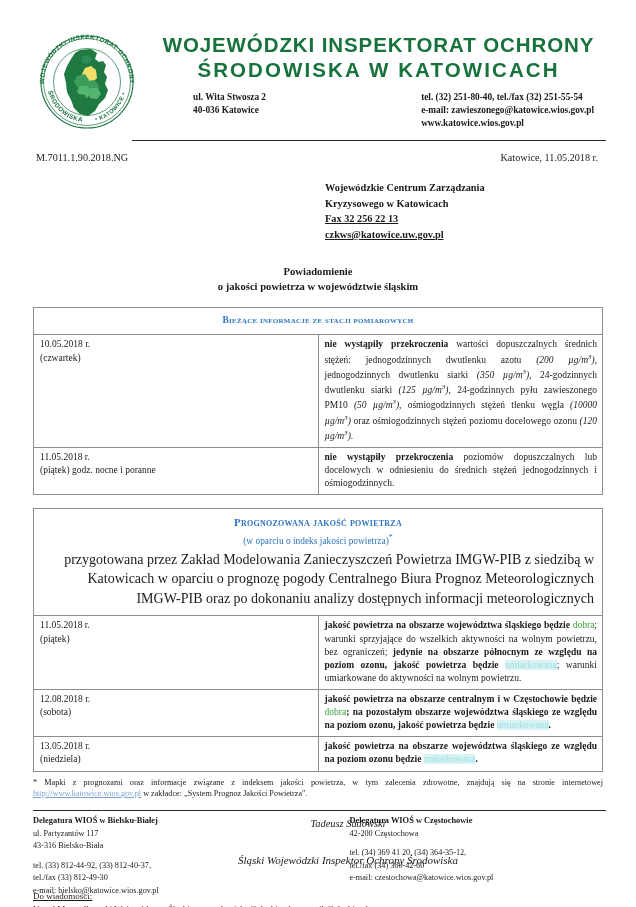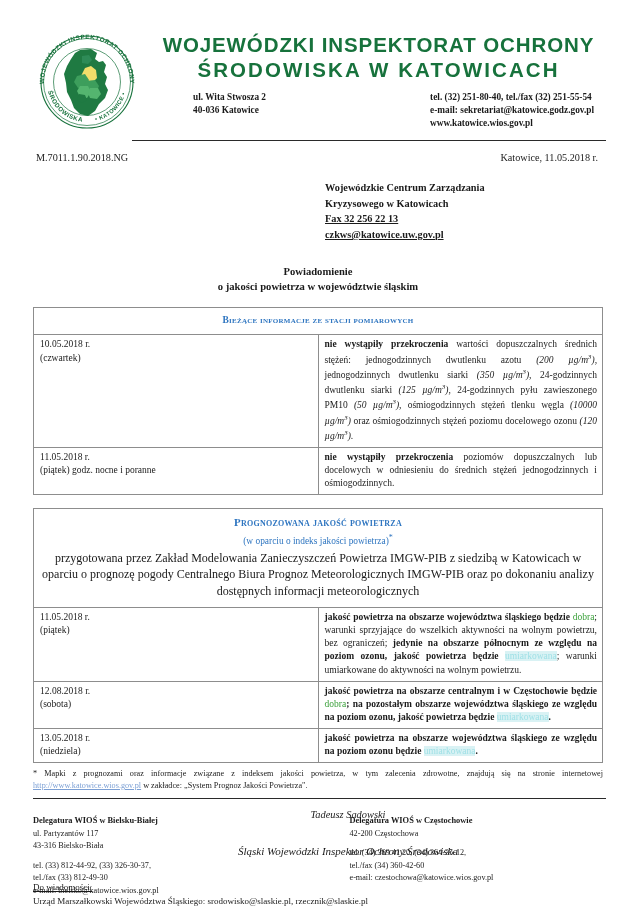"e-mail: sekretariat@katowice.godz.gov.pl" div { text: sekretariat@katowice.godz.gov.pl -> zawieszonego@katowice.wios.gov.pl }
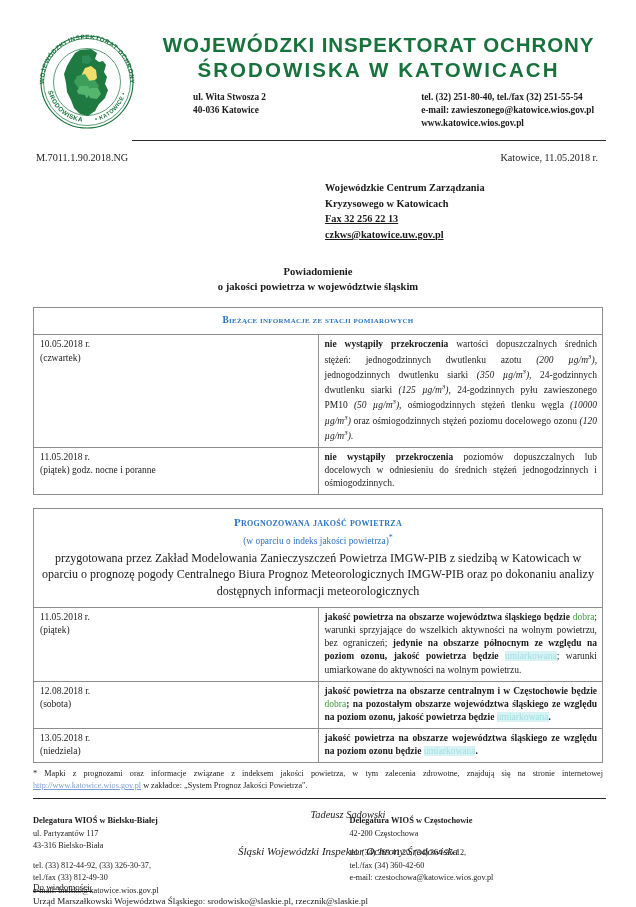"przygotowana przez Zakład Modelowania" .sec-head-2 .t3 { font-size: 12px -> 14px; text-align: center -> right }
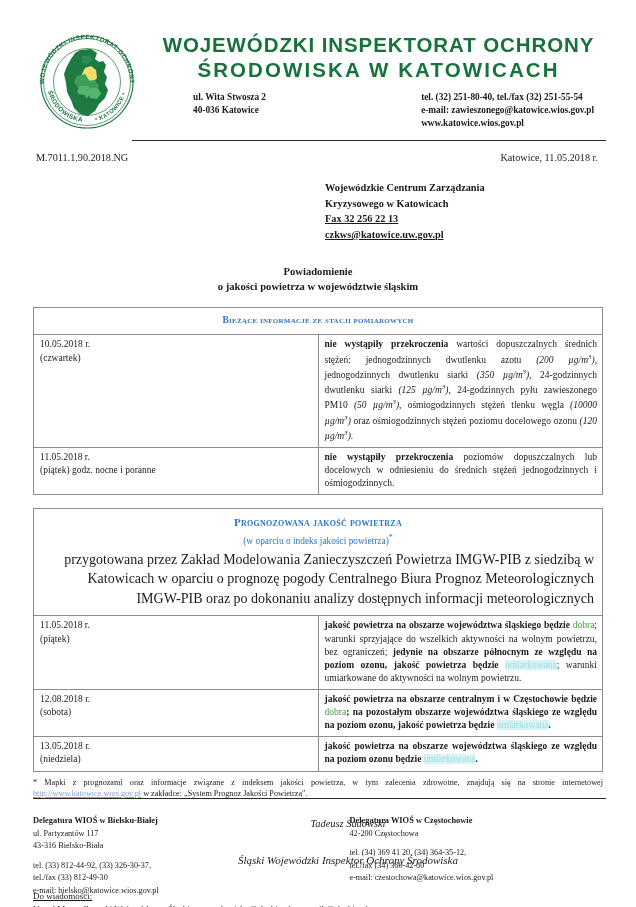"Delegatura WIOŚ w Bielsku-Białej" .foot-col { padding-top: 16px -> 4px }
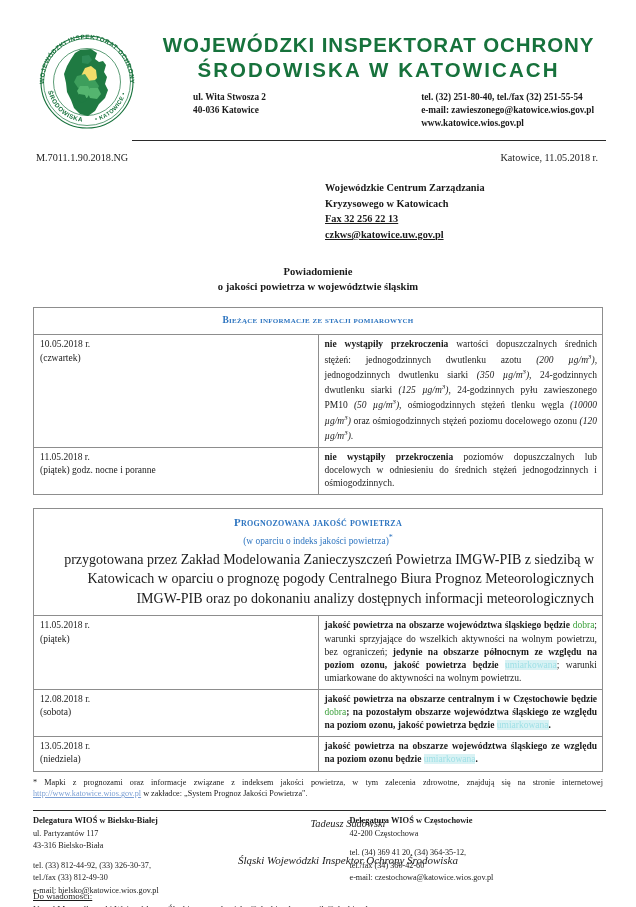"tel. (33) 812-44-92, (33) 326-30-37," div { text: 326-30-37 -> 812-40-37 }
